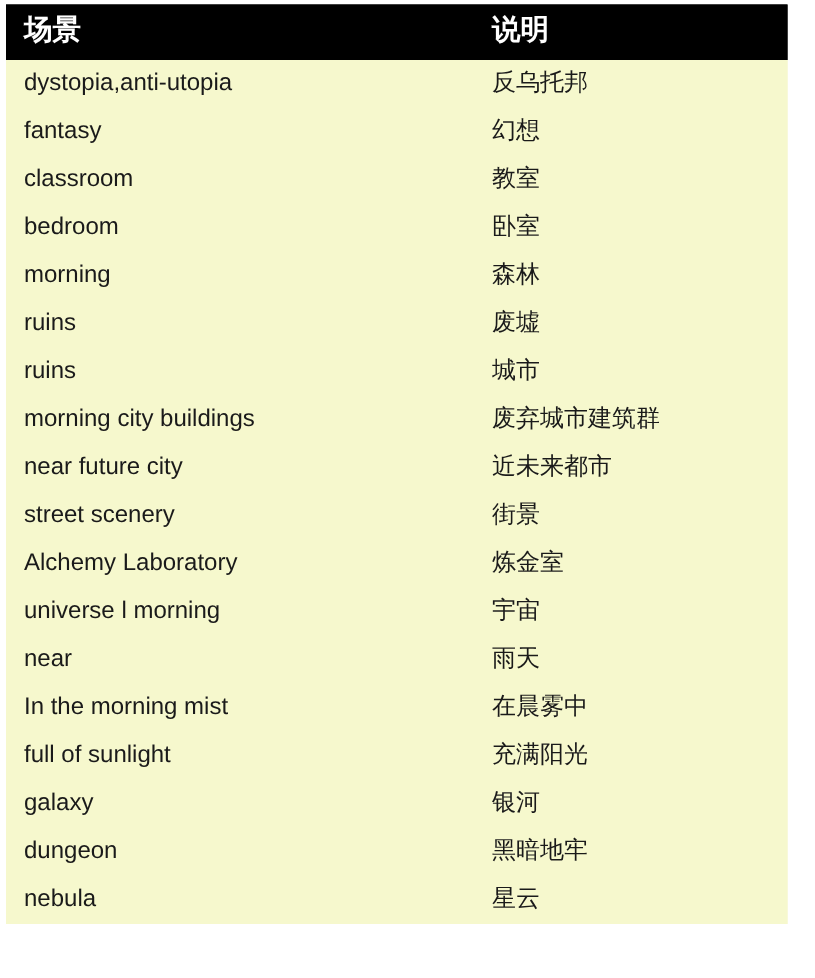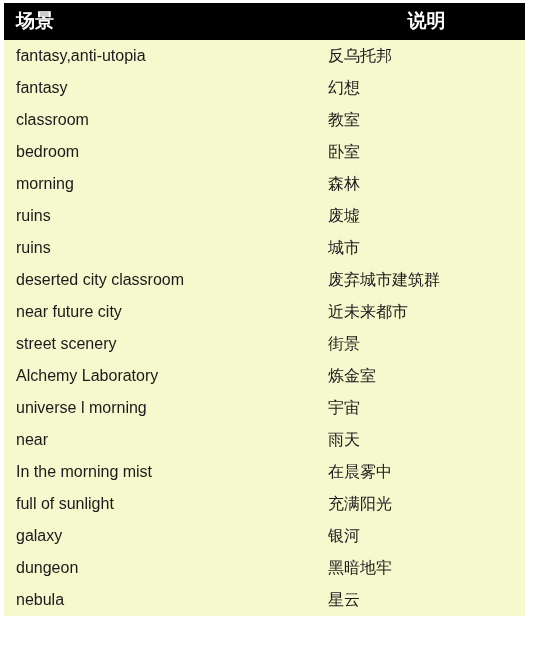"说明" thead th.th-desc { text-align: center -> none }
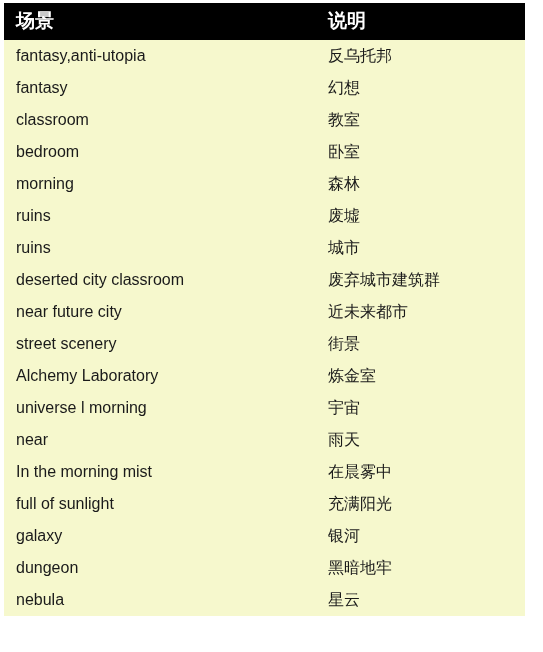"fantasy,anti-utopia" span.cell-text { text: fantasy,anti-utopia -> dystopia,anti-utopia }
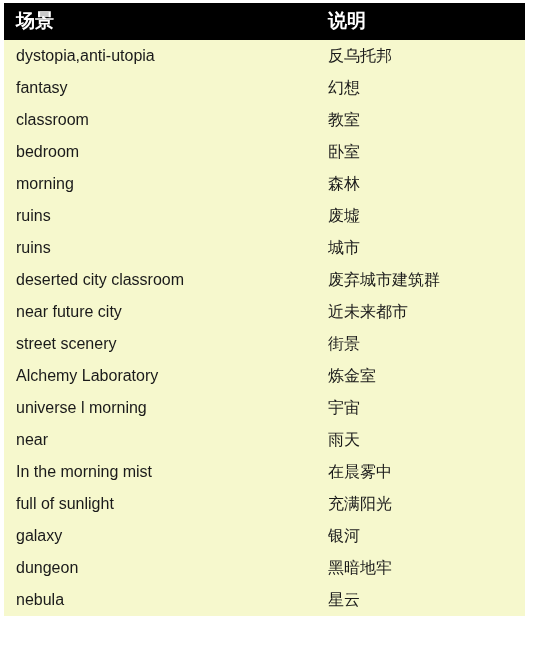"deserted city classroom" span.cell-text { text: deserted city classroom -> morning city buildings }
